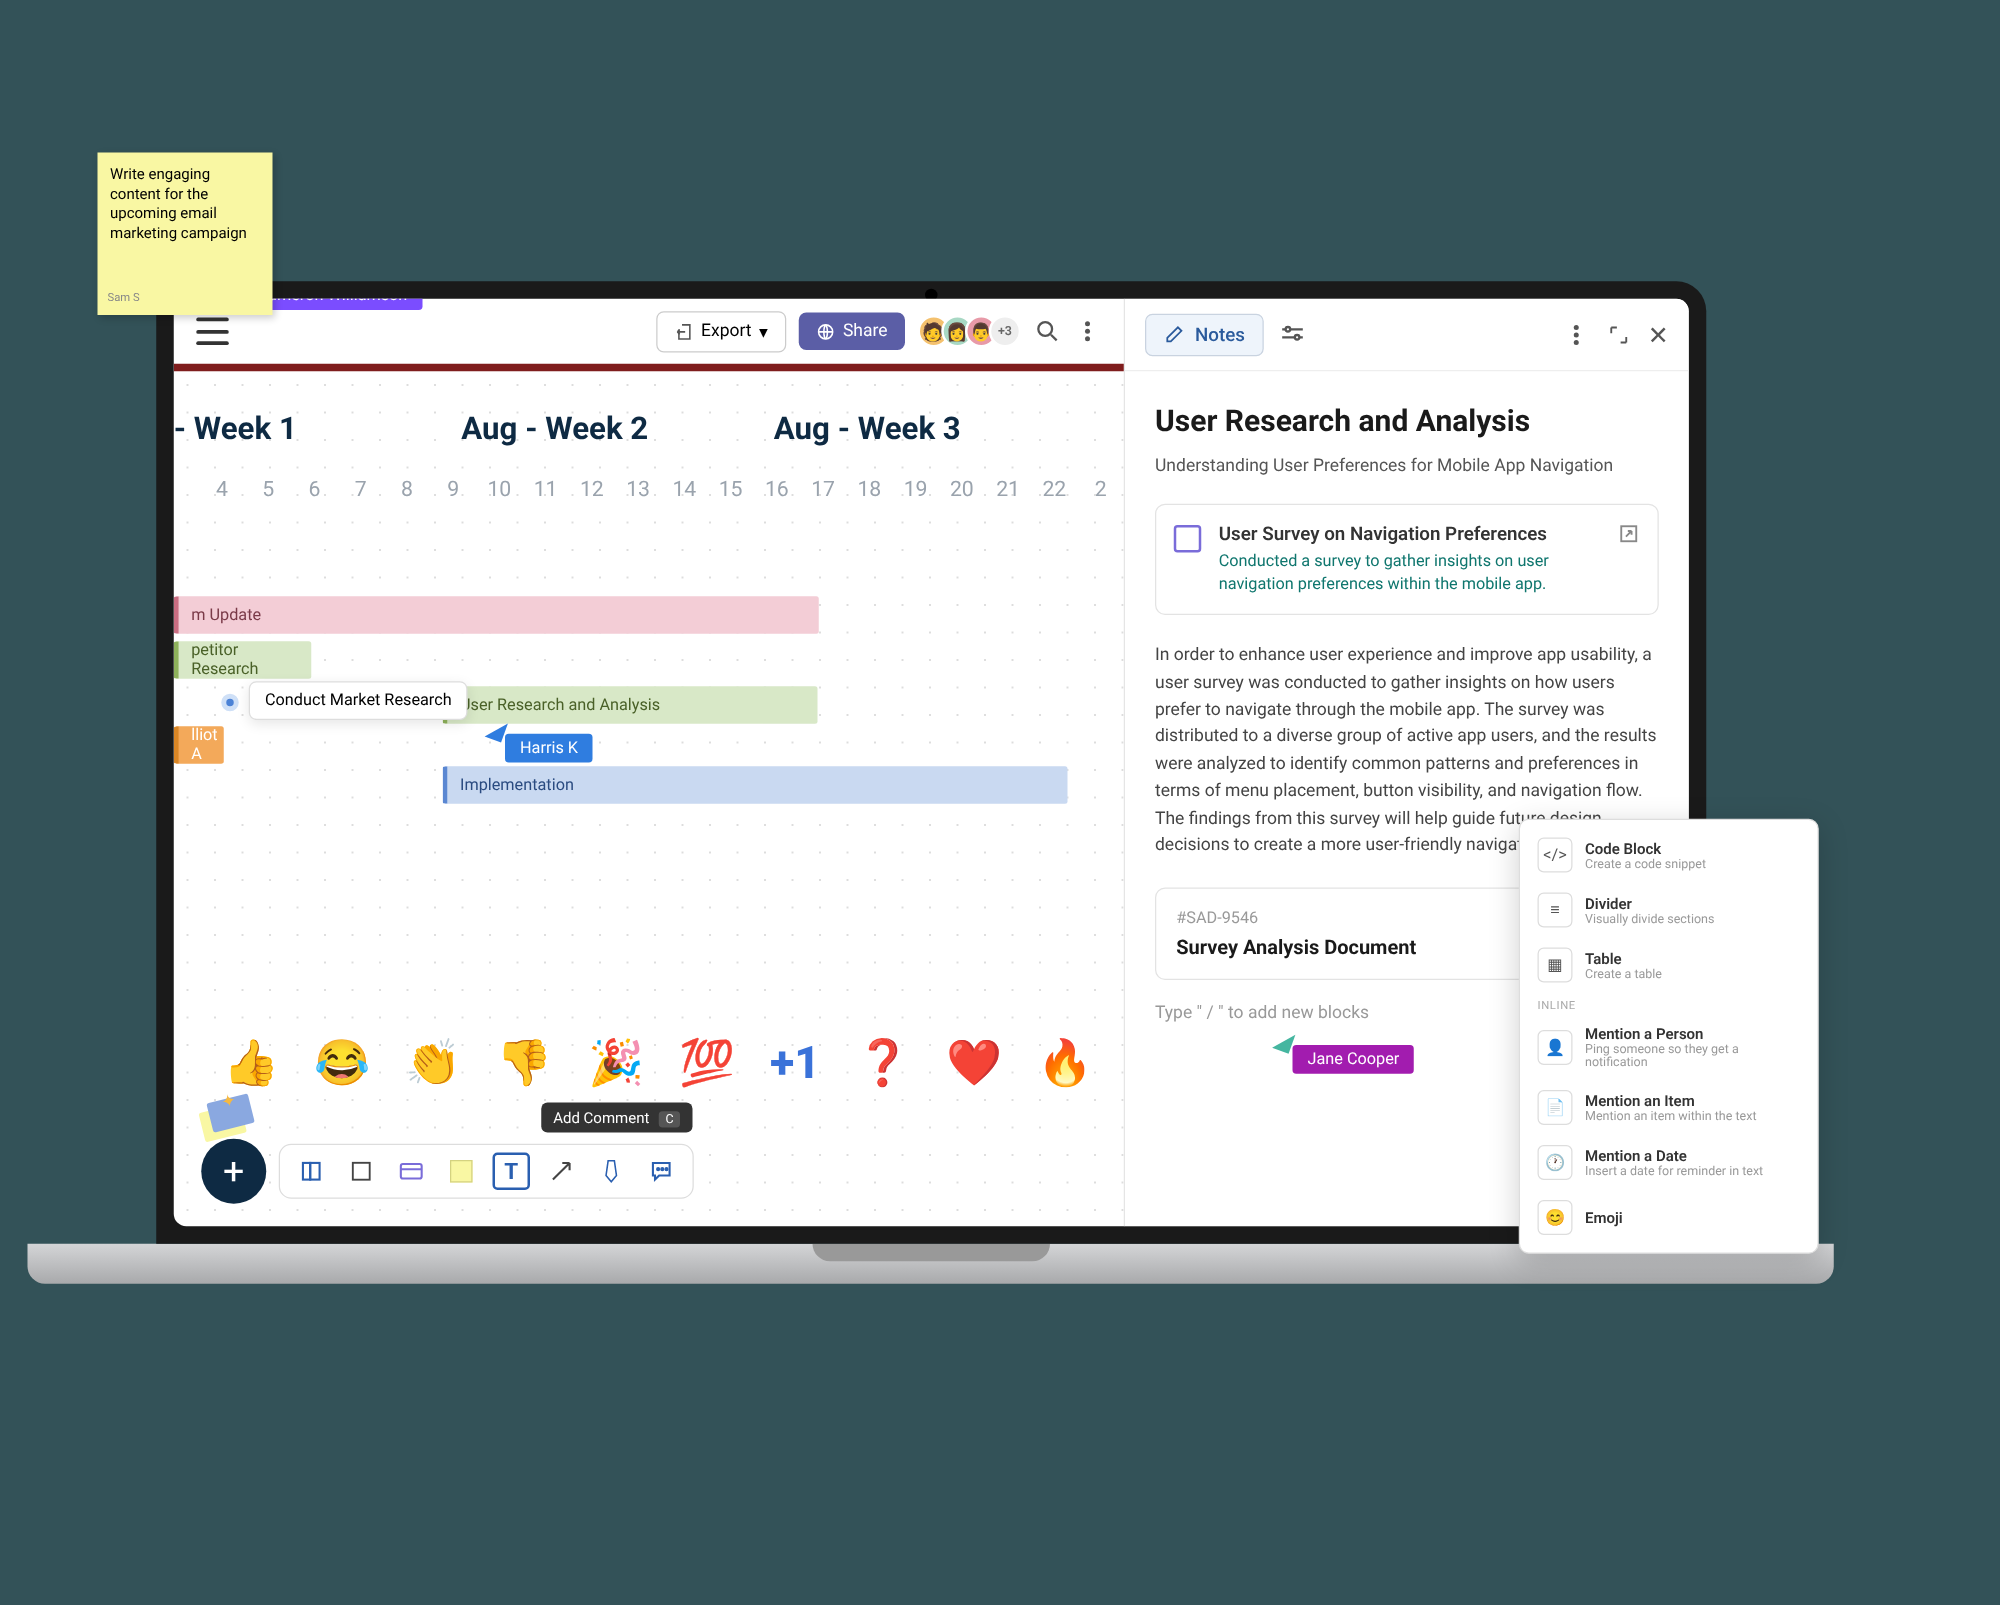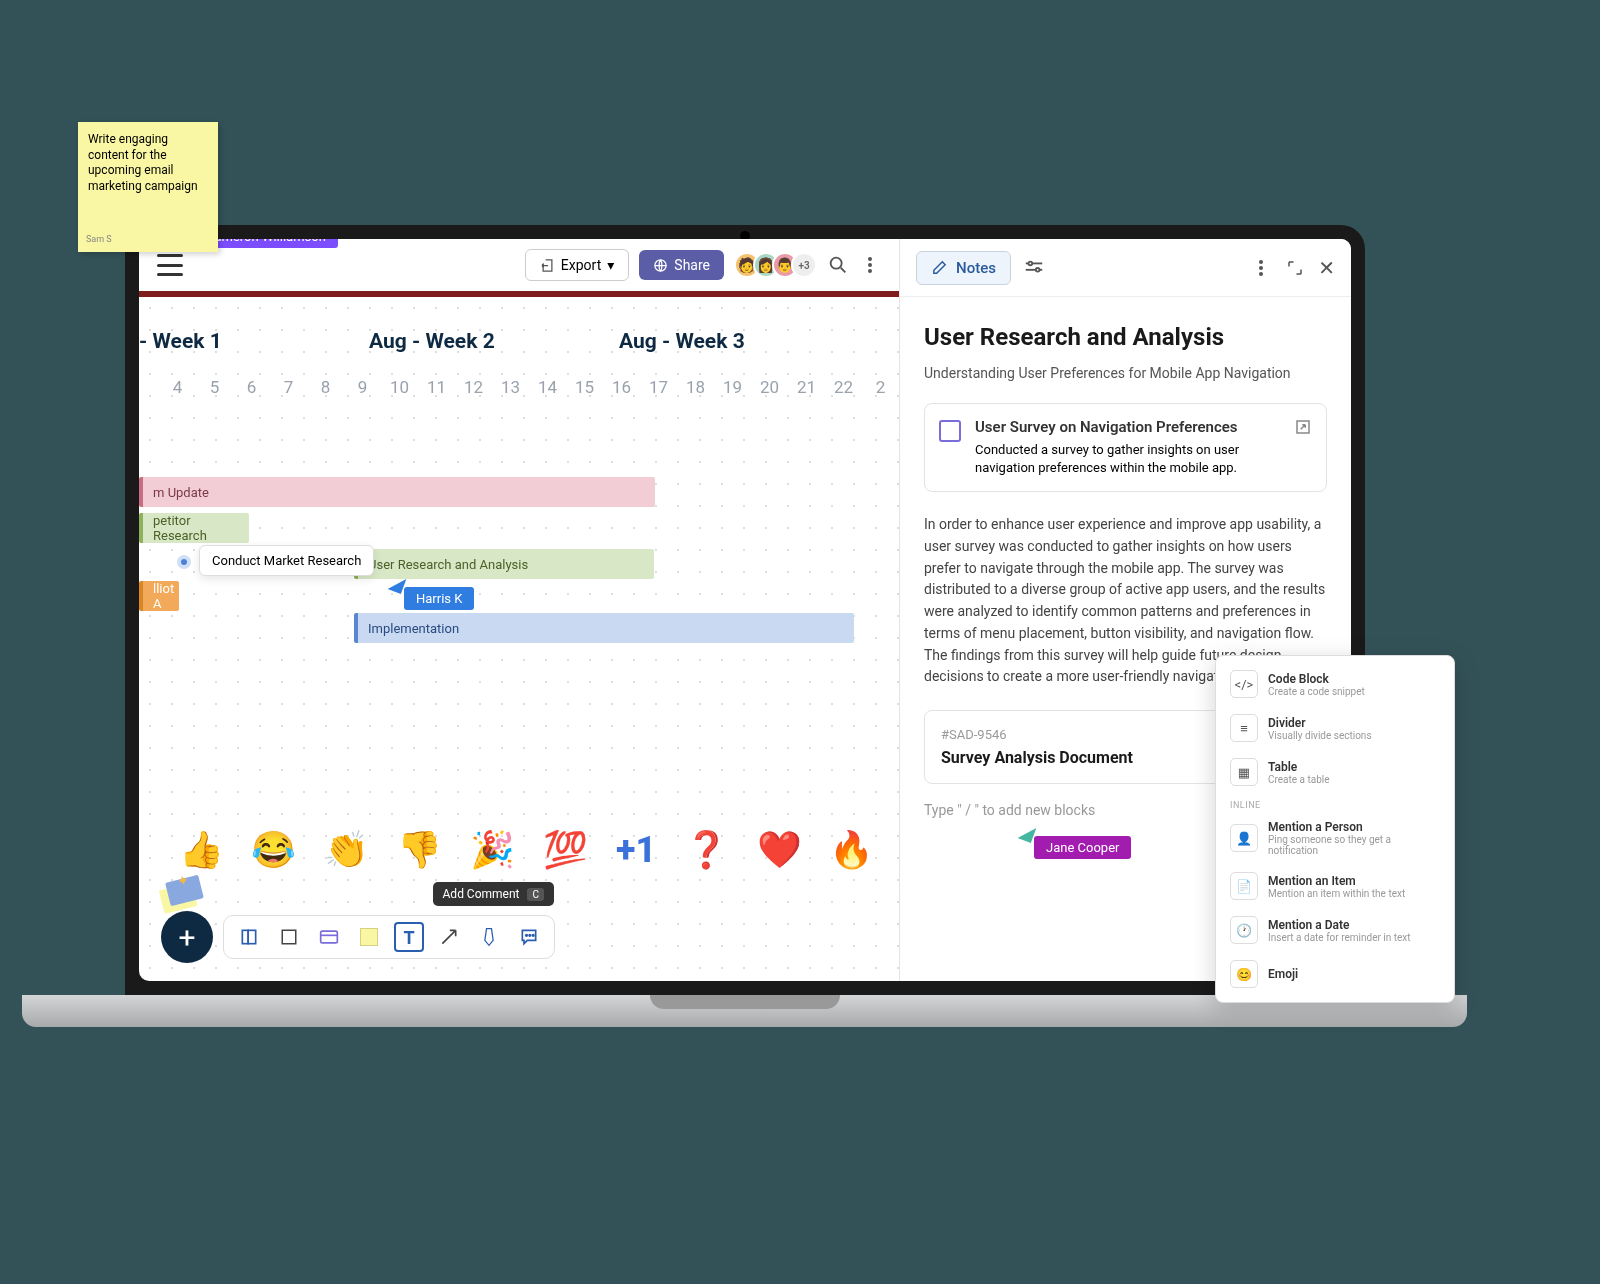"- Week 1" .week-headers { font-size: 21px -> 25px }
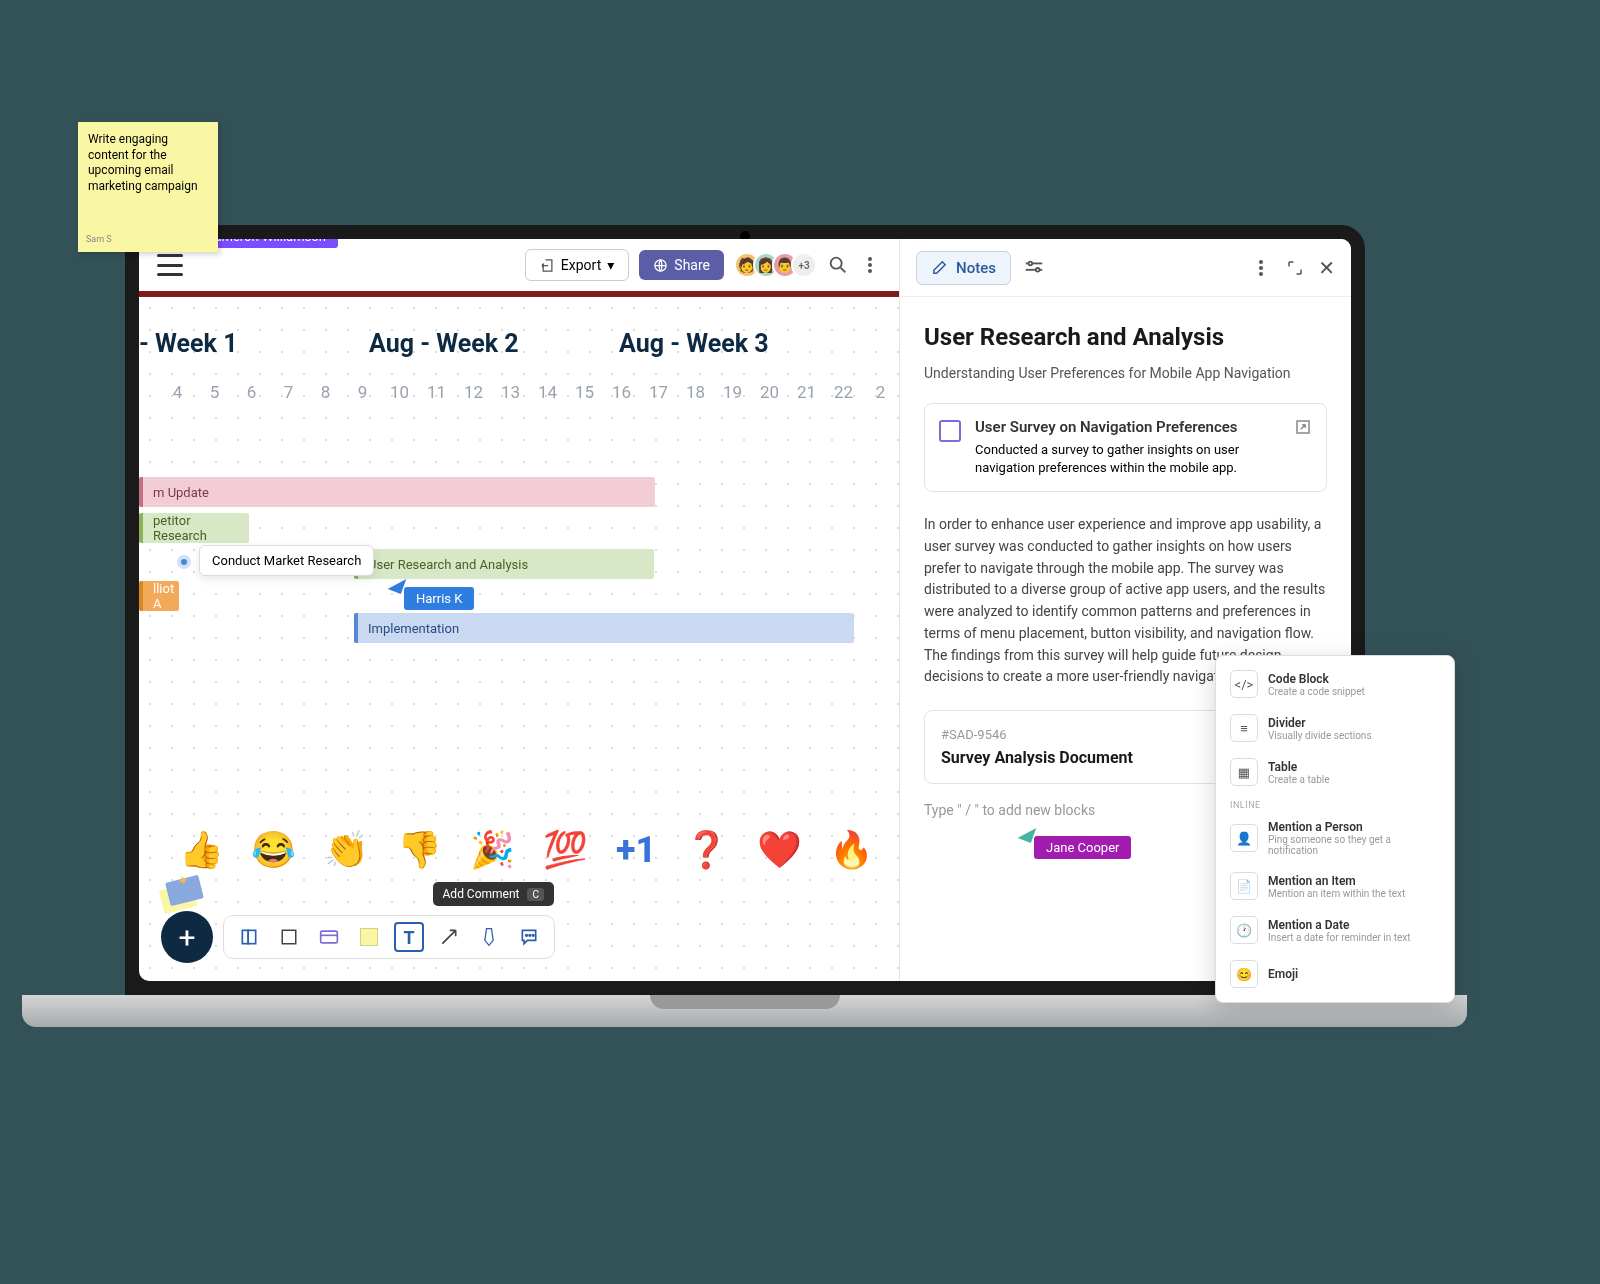"Conducted a survey to gather" .survey-desc { color: #000000 -> #0f766e }
